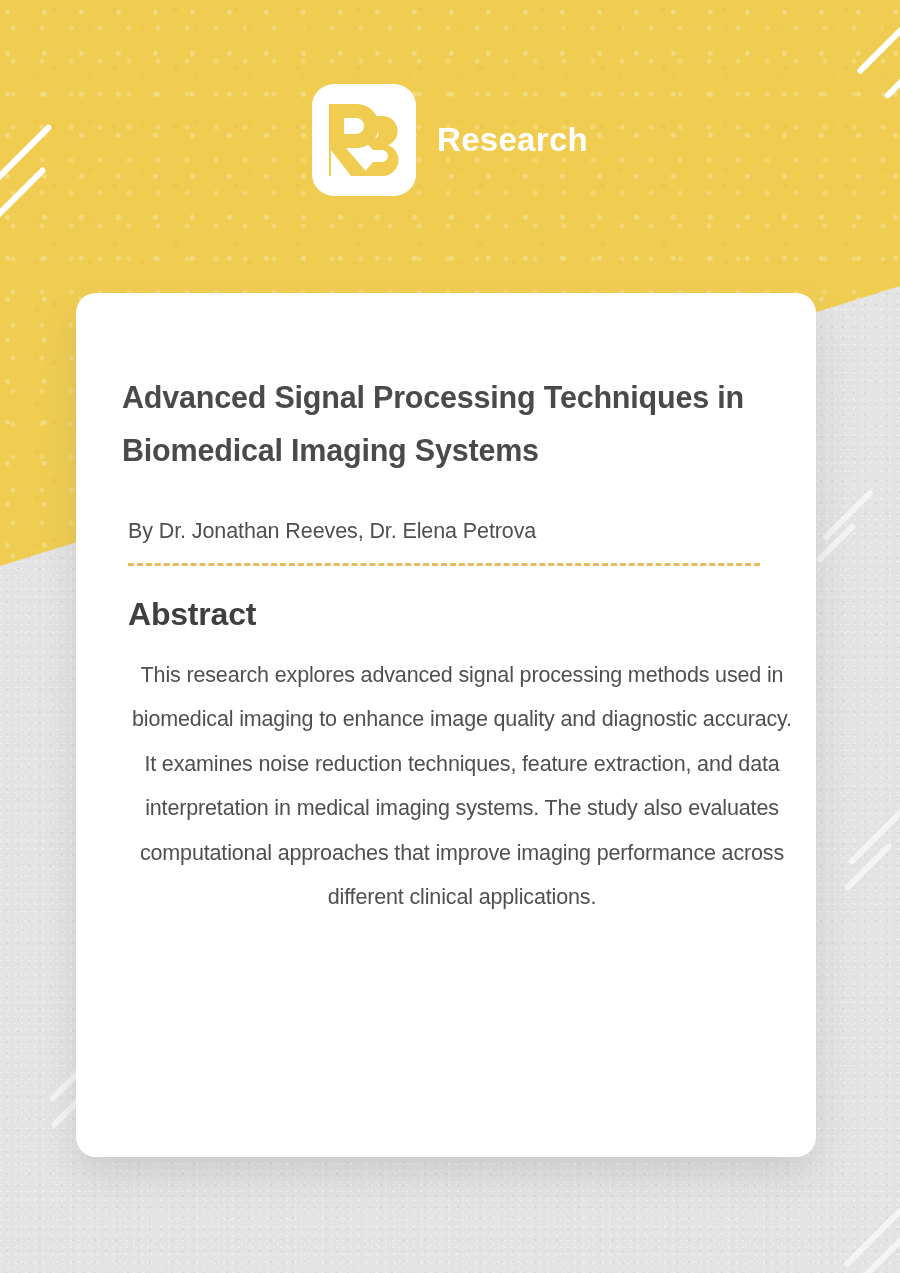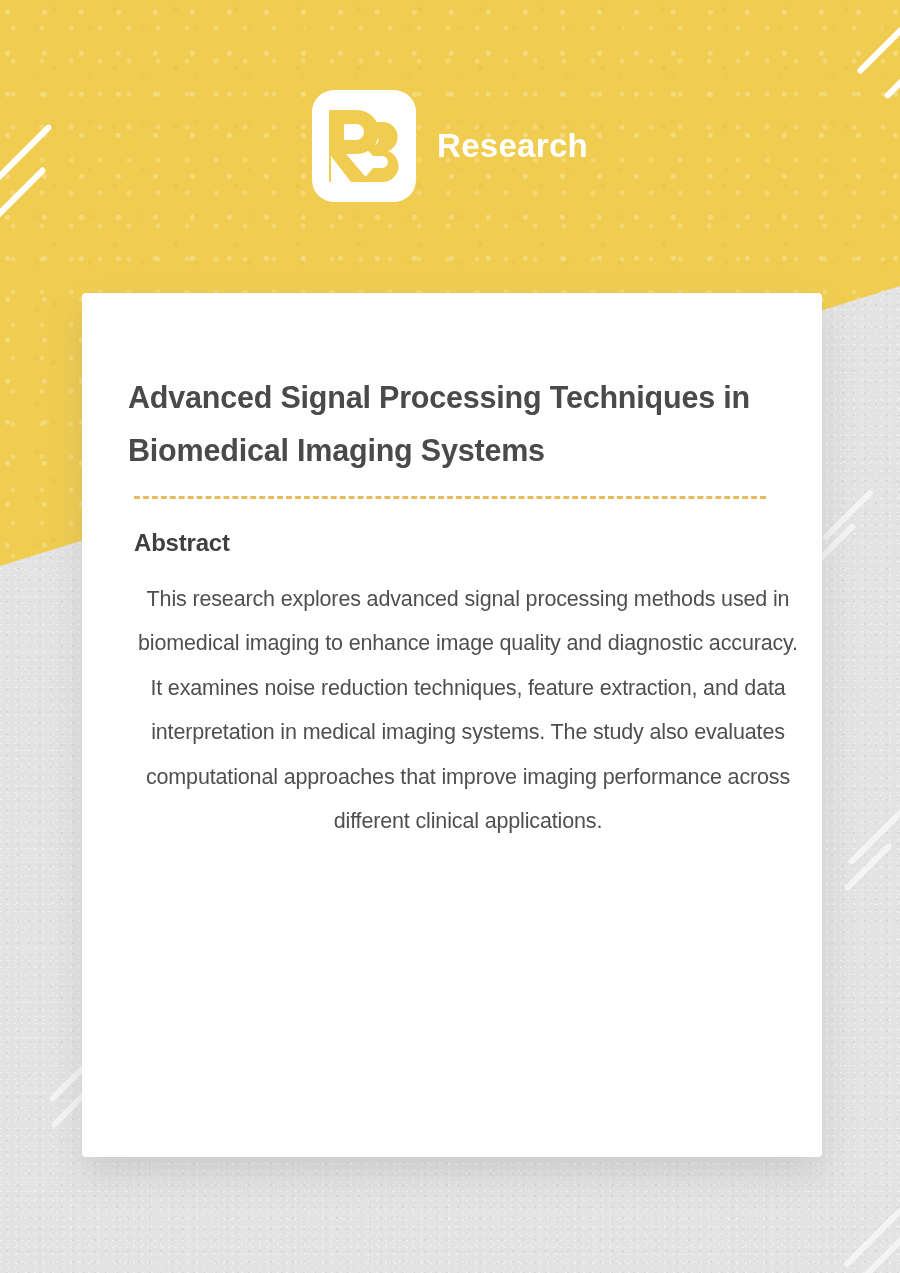"Research" .header { top: 90px -> 84px }
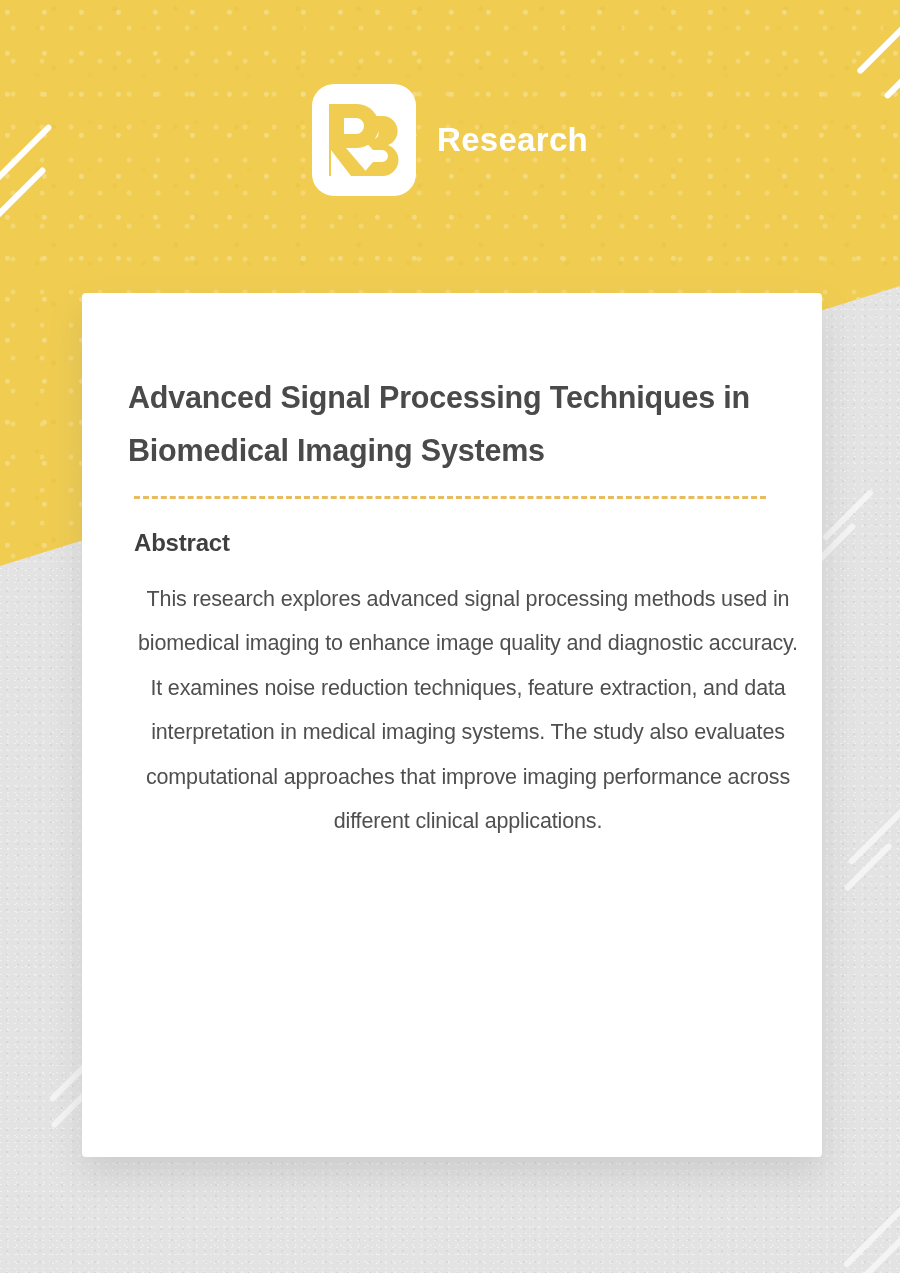"Advanced Signal Processing Techniques in" .card { border-radius: 4px -> 20px; left: 82px -> 76px }
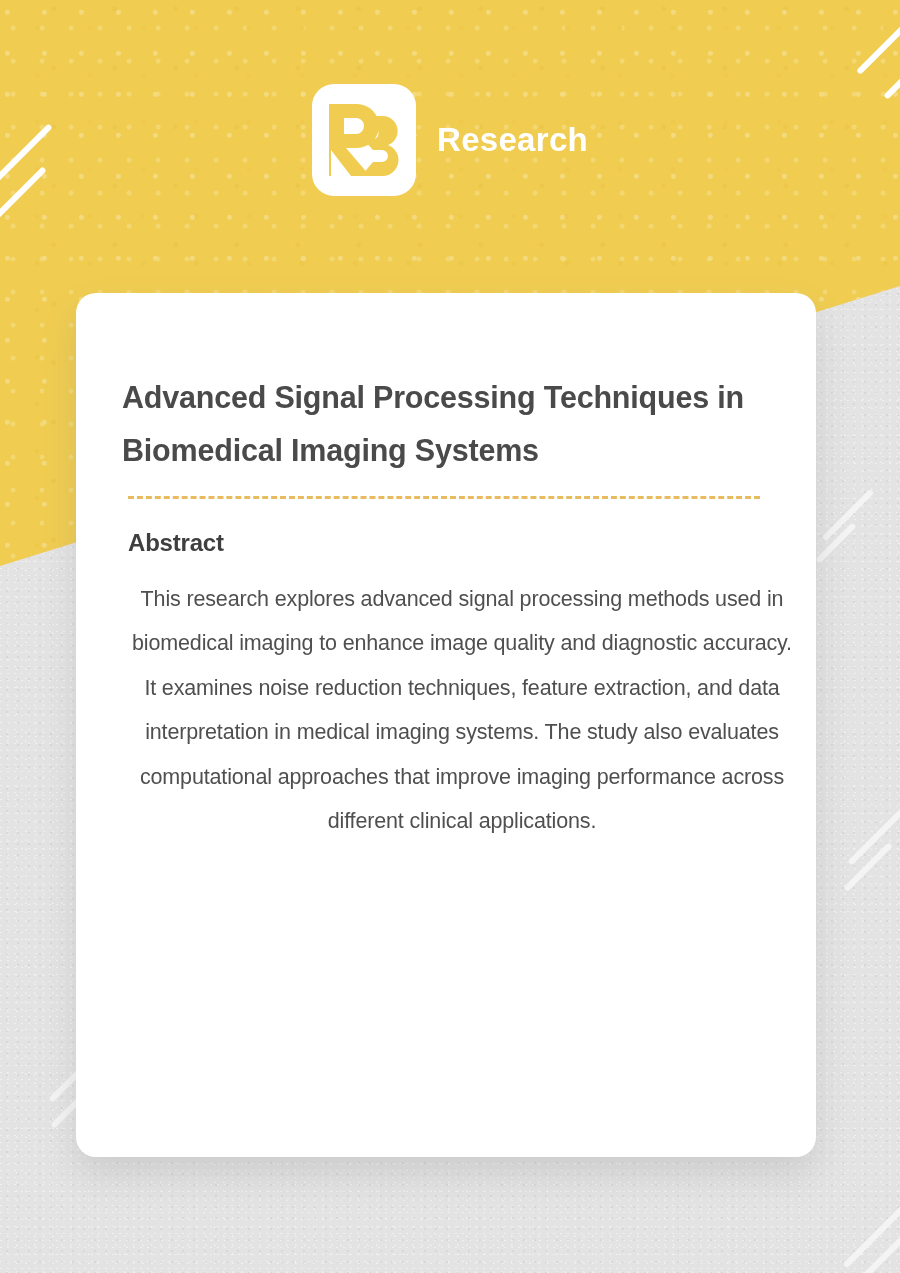"By Dr. Jonathan Reeves, Dr." p.byline { html: none -> <p>By Dr. Jonathan Reeves, Dr. Elena Petrova</p> }
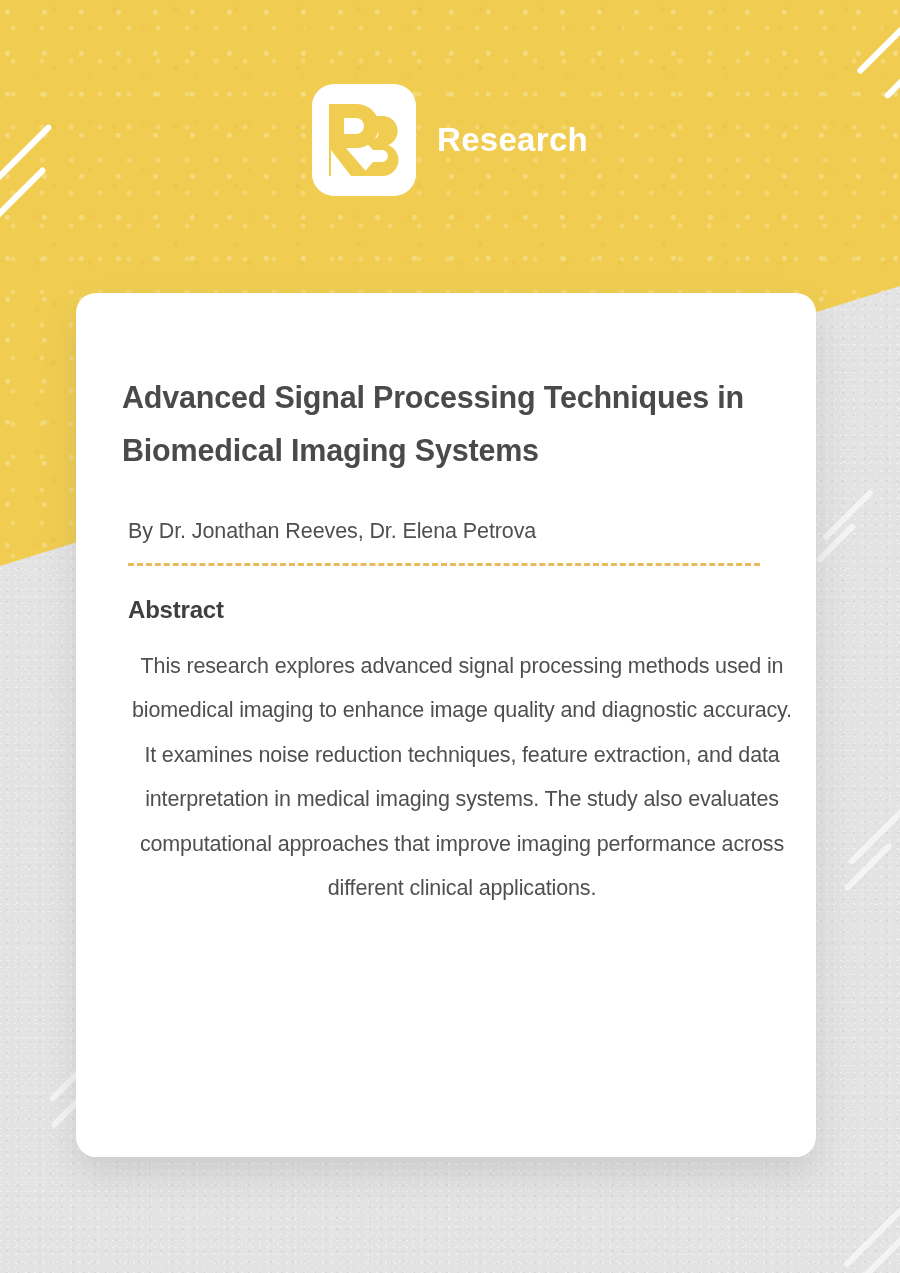"Abstract" .section-heading { font-size: 24px -> 32px }
